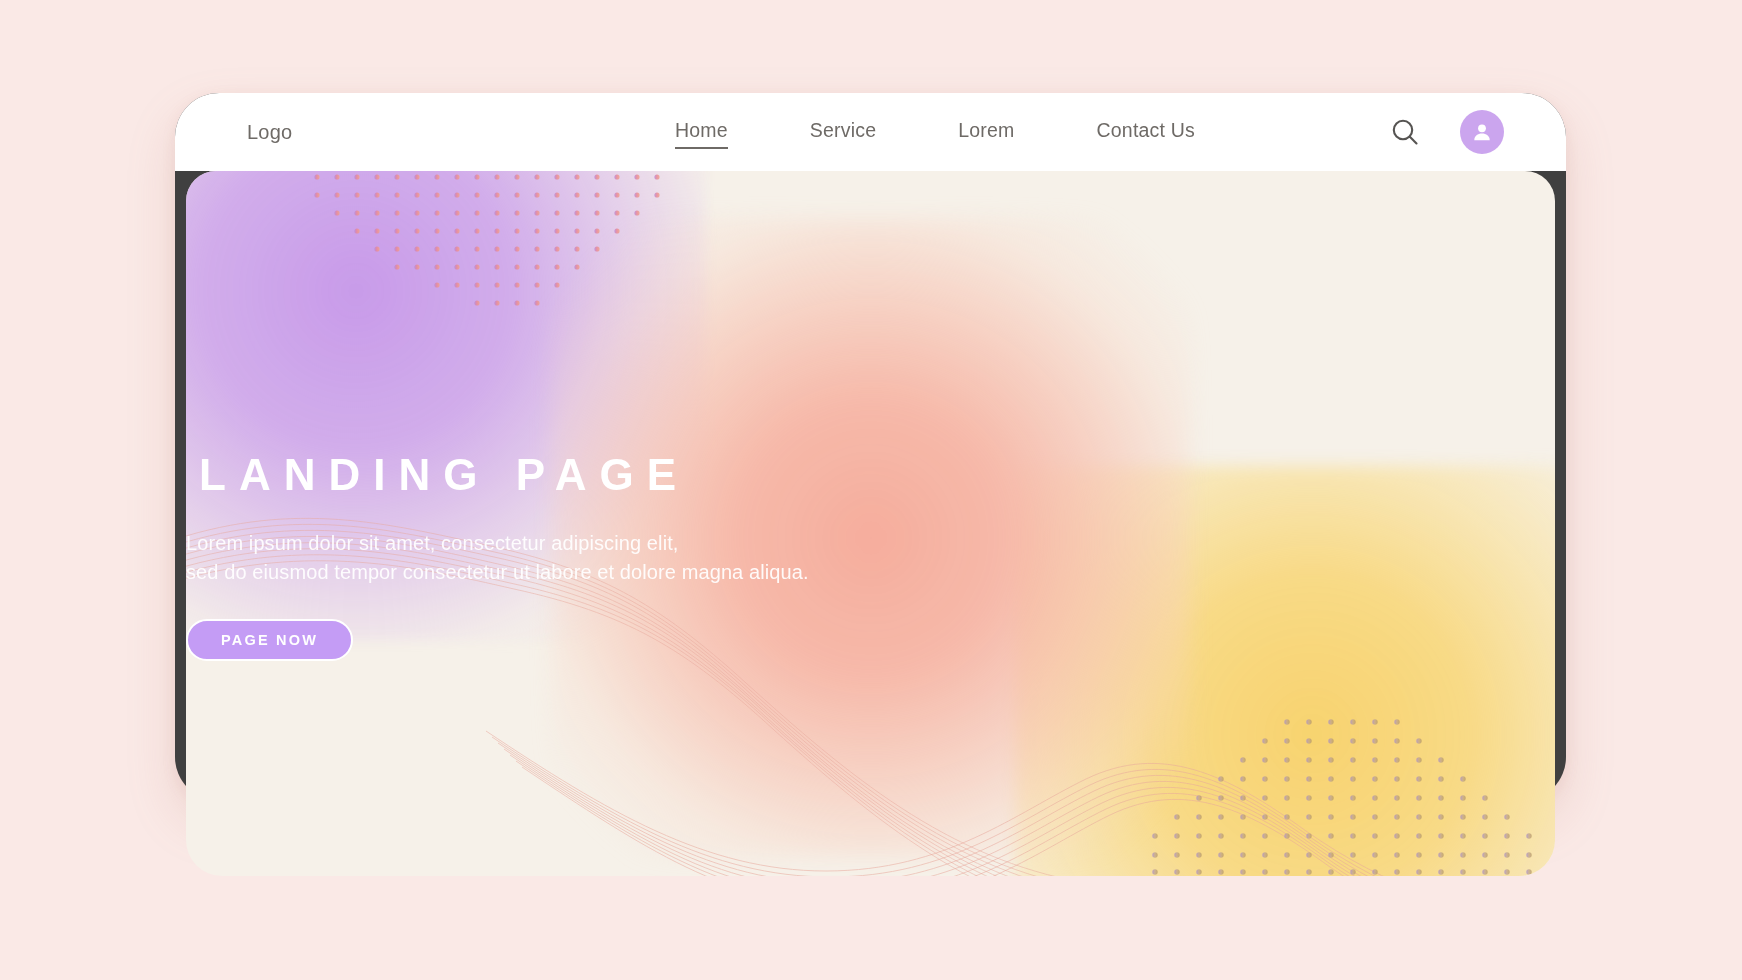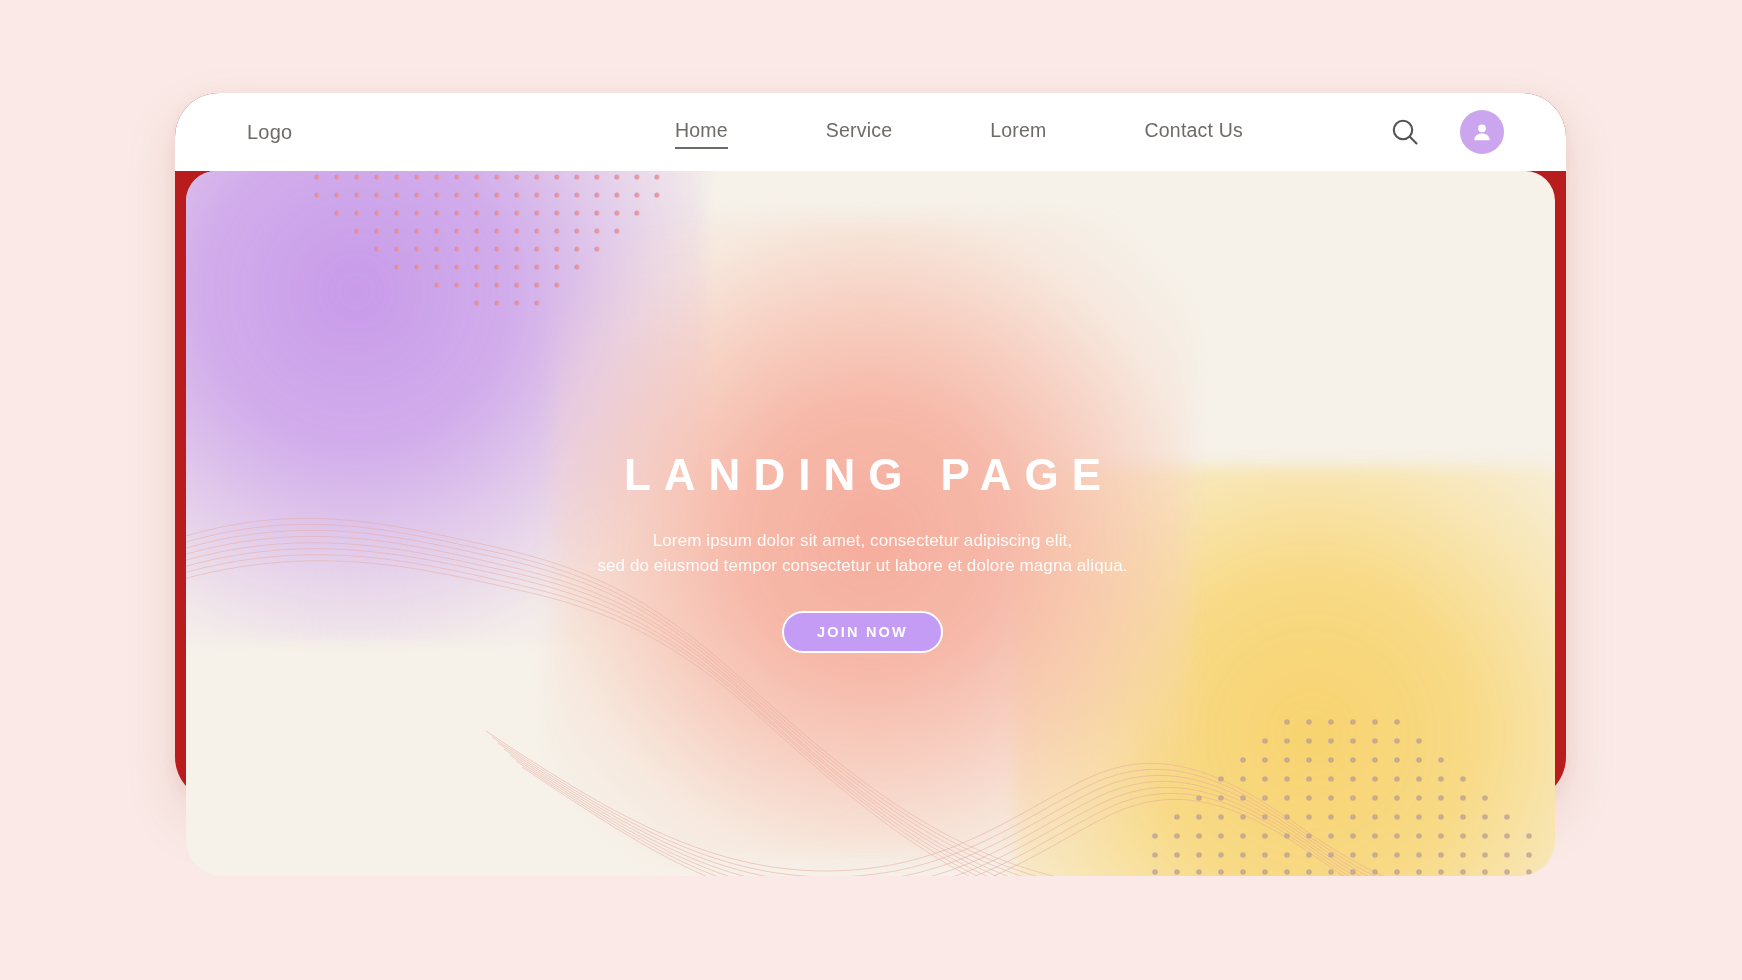"Logo" .browser-frame { background: #b91c1c -> #404040 }
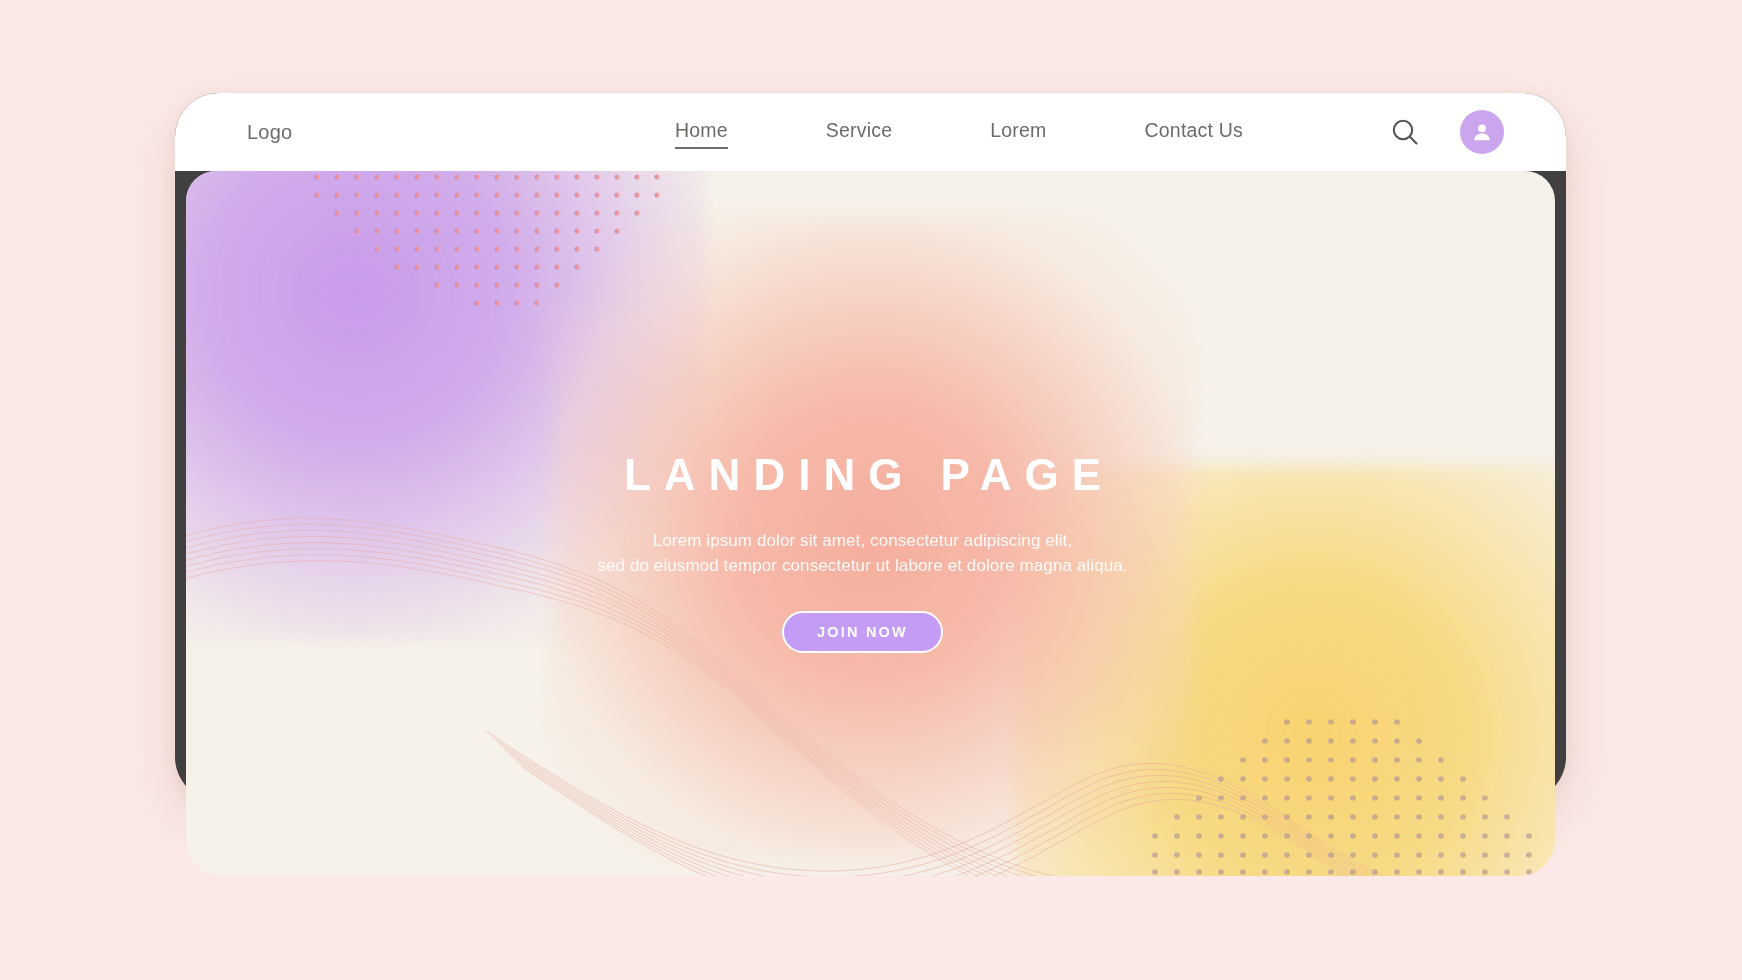"Home" .nav-links { gap: 16px -> 0 }
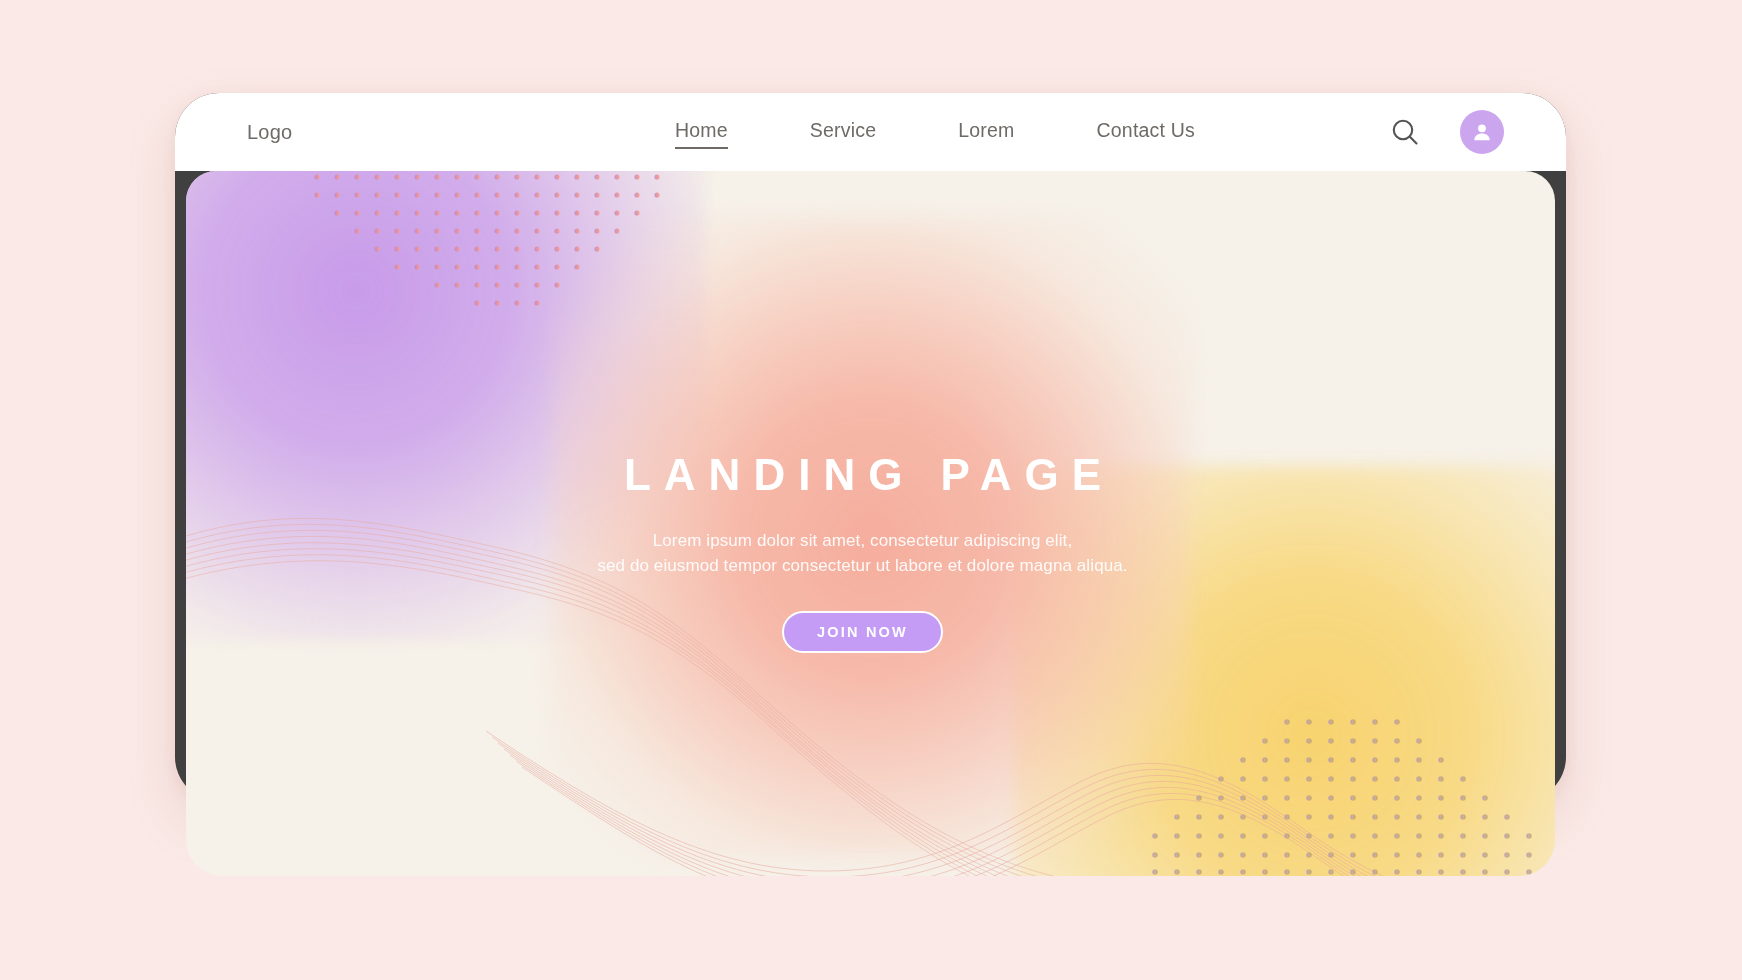"LANDING PAGE" .hero-content { text-align: center -> none }
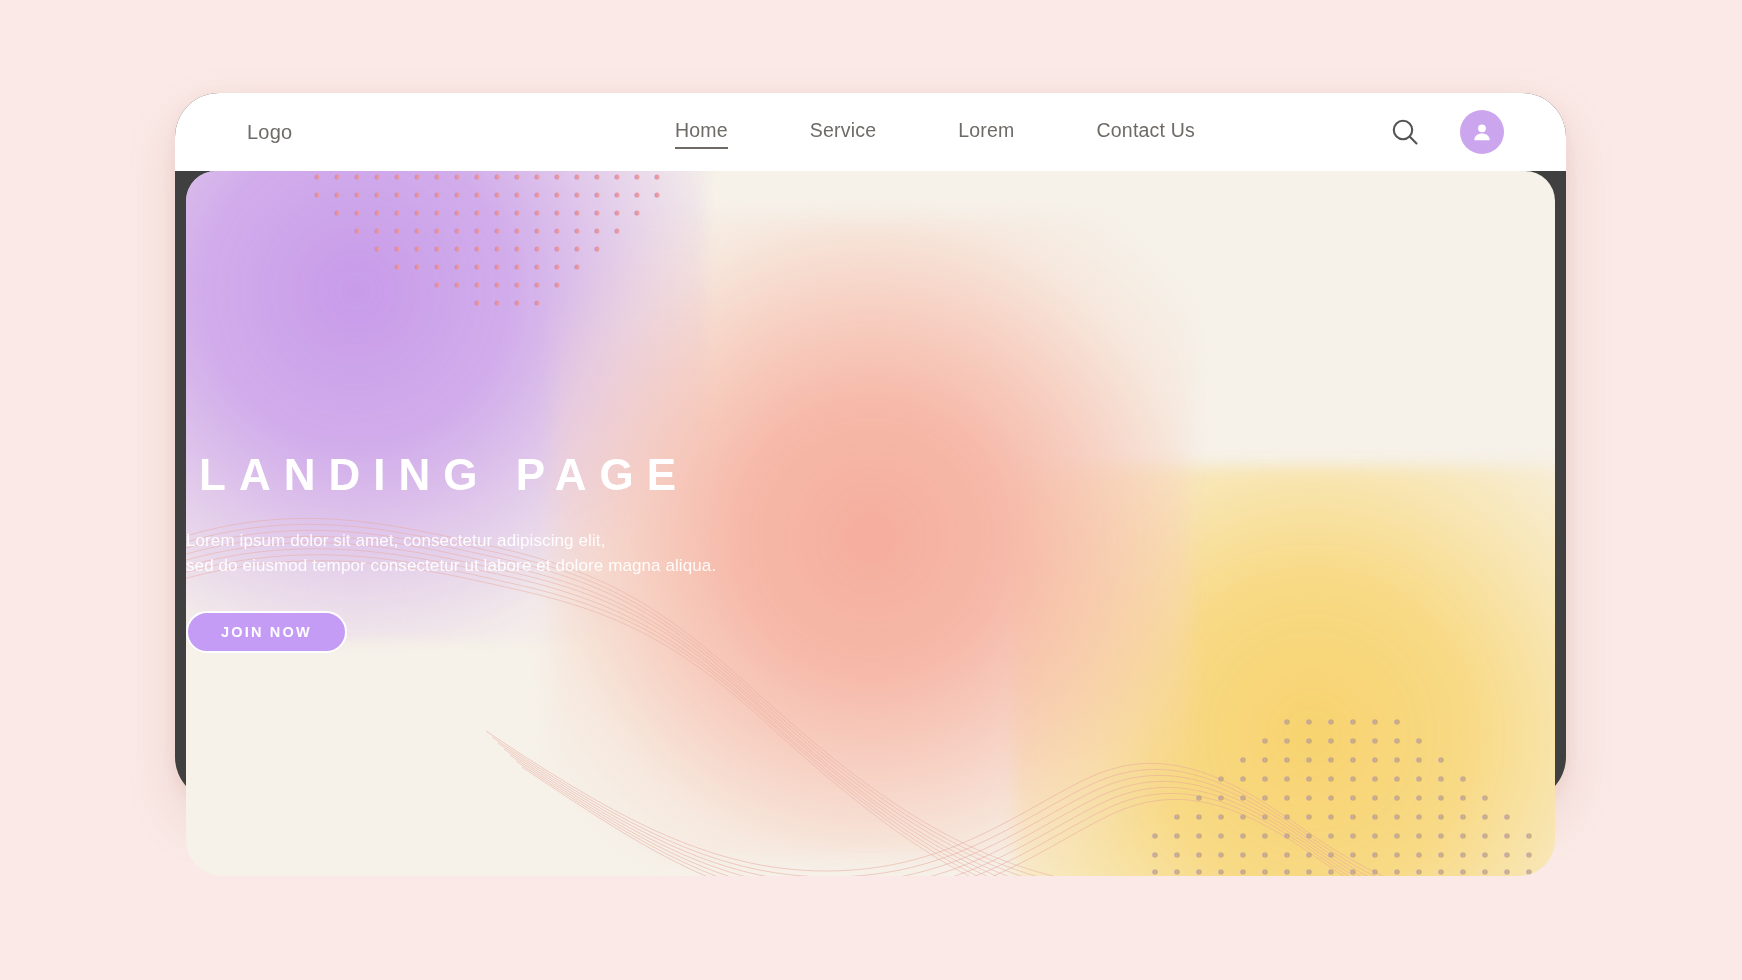"Lorem ipsum dolor sit amet," .hero-sub { font-size: 17px -> 20px }
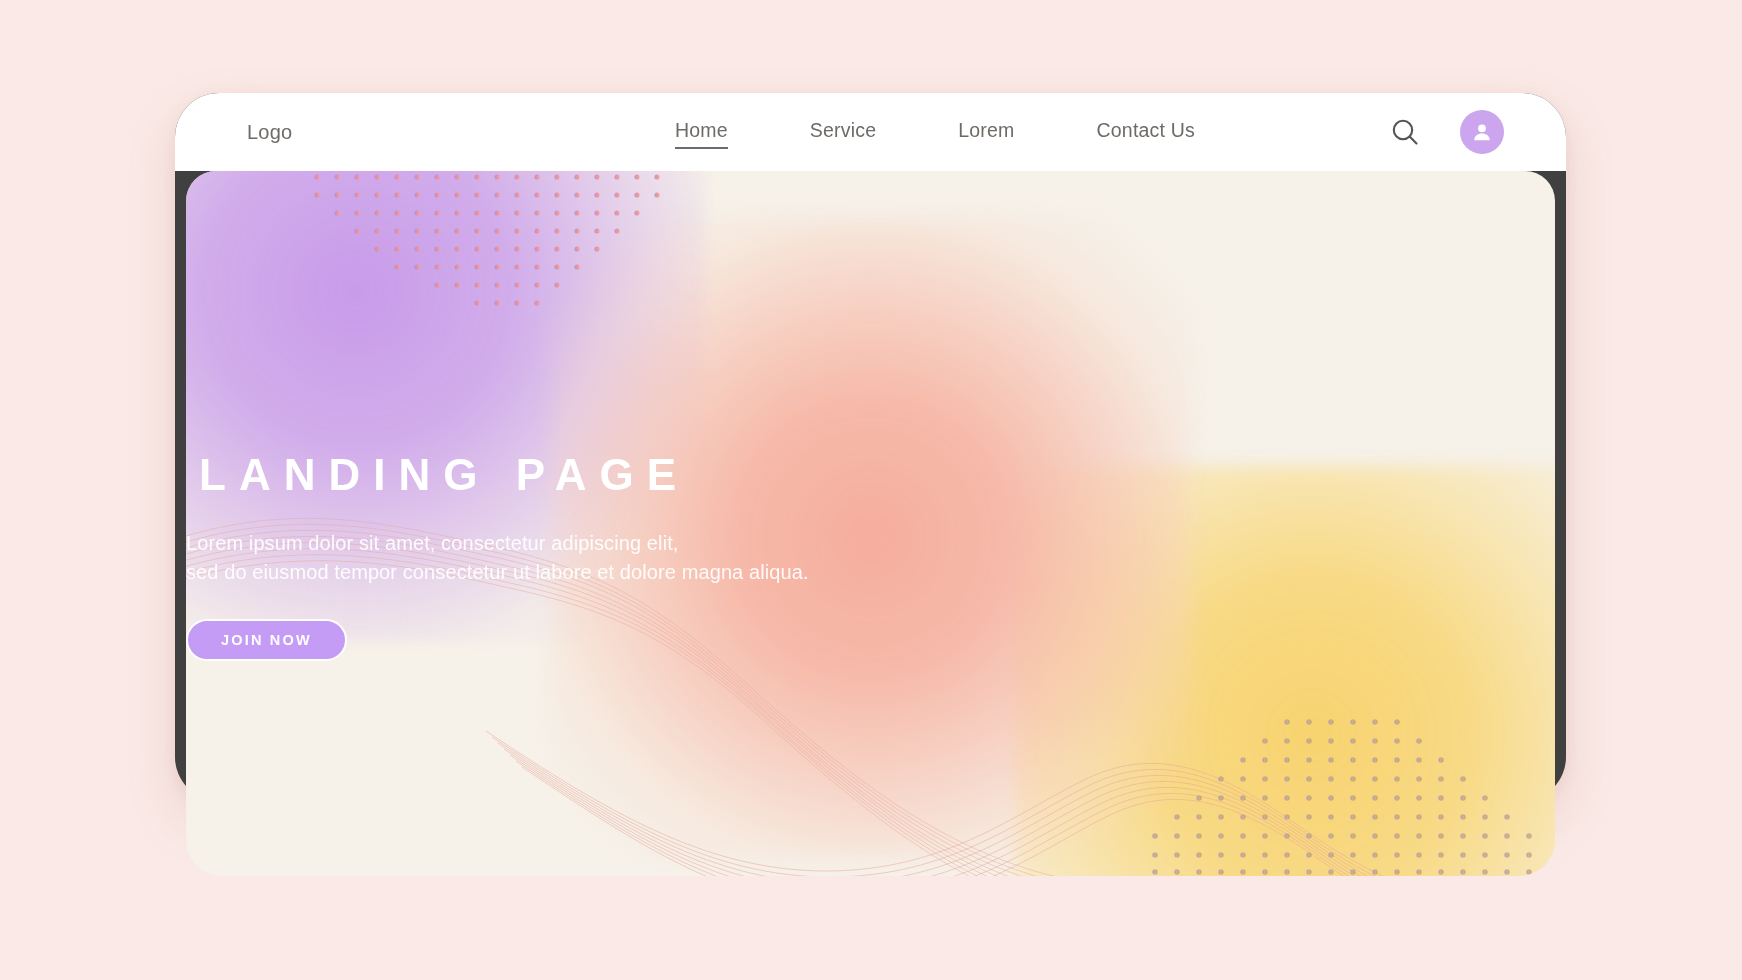"JOIN NOW" div.join-btn { text: JOIN -> PAGE }
